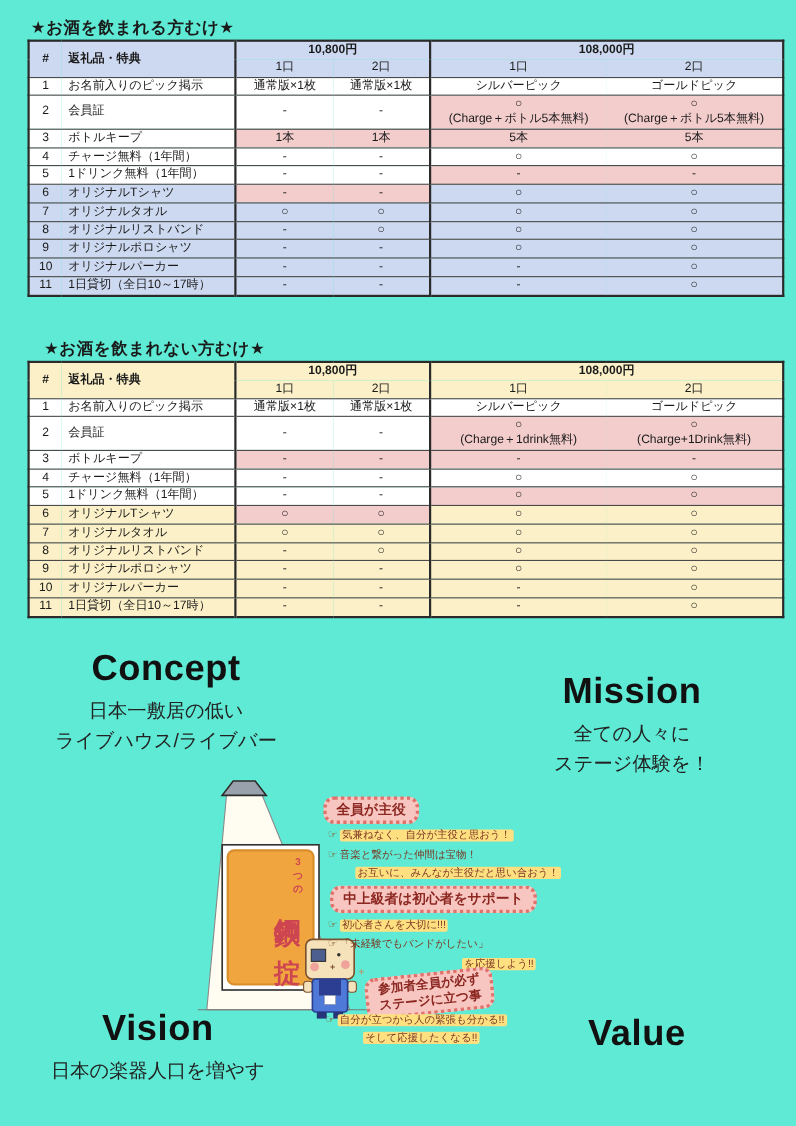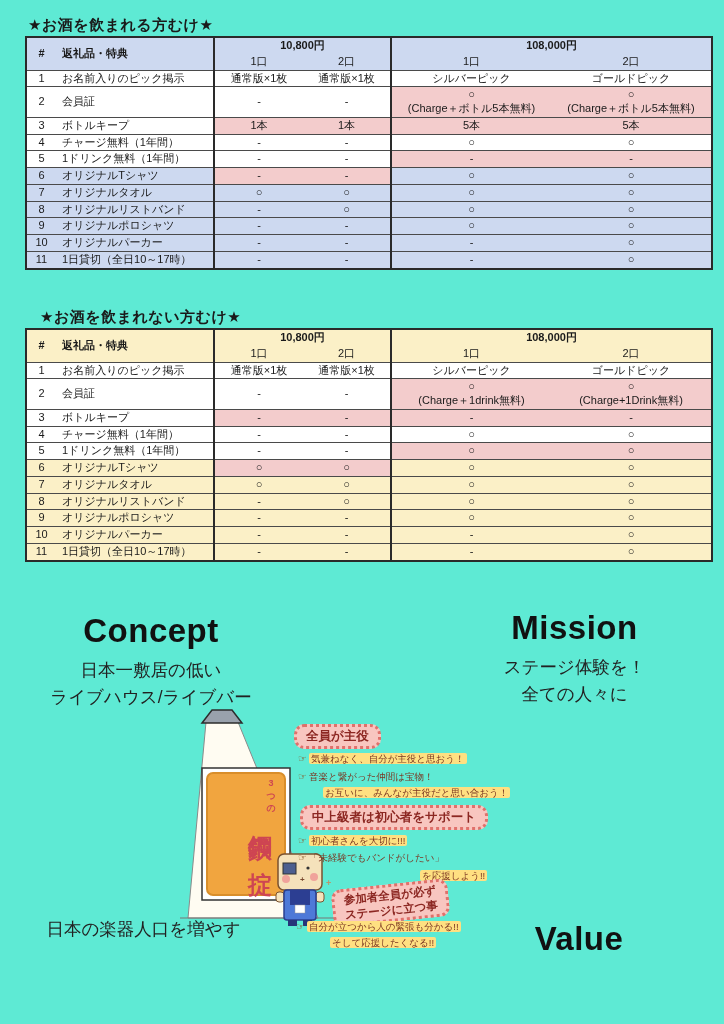"Concept" #concept { top: 613px -> 589px }
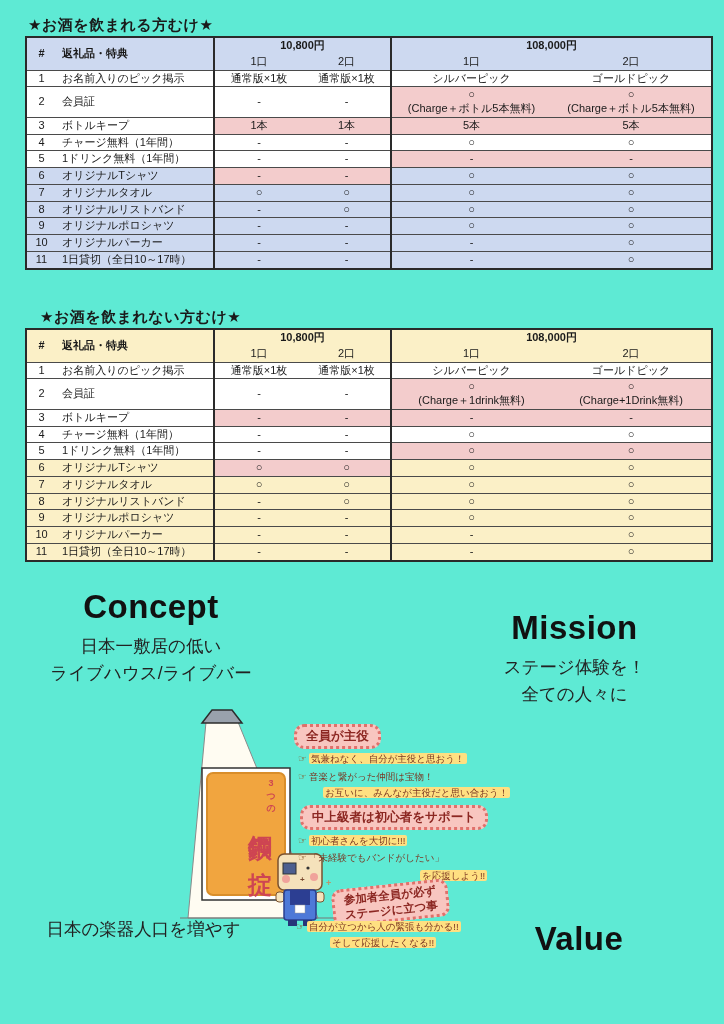"ステージ体験を！" div.ln { order: before "全ての人々に" -> after "全ての人々に" }
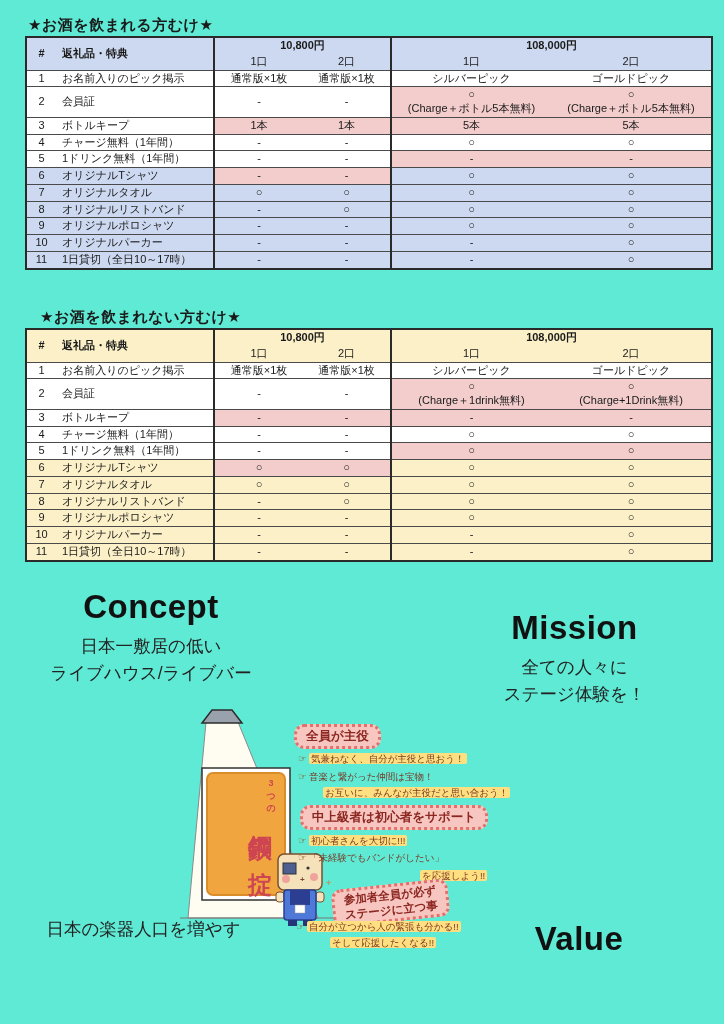"Vision" h2 { html: none -> <h2>Vision</h2> }
